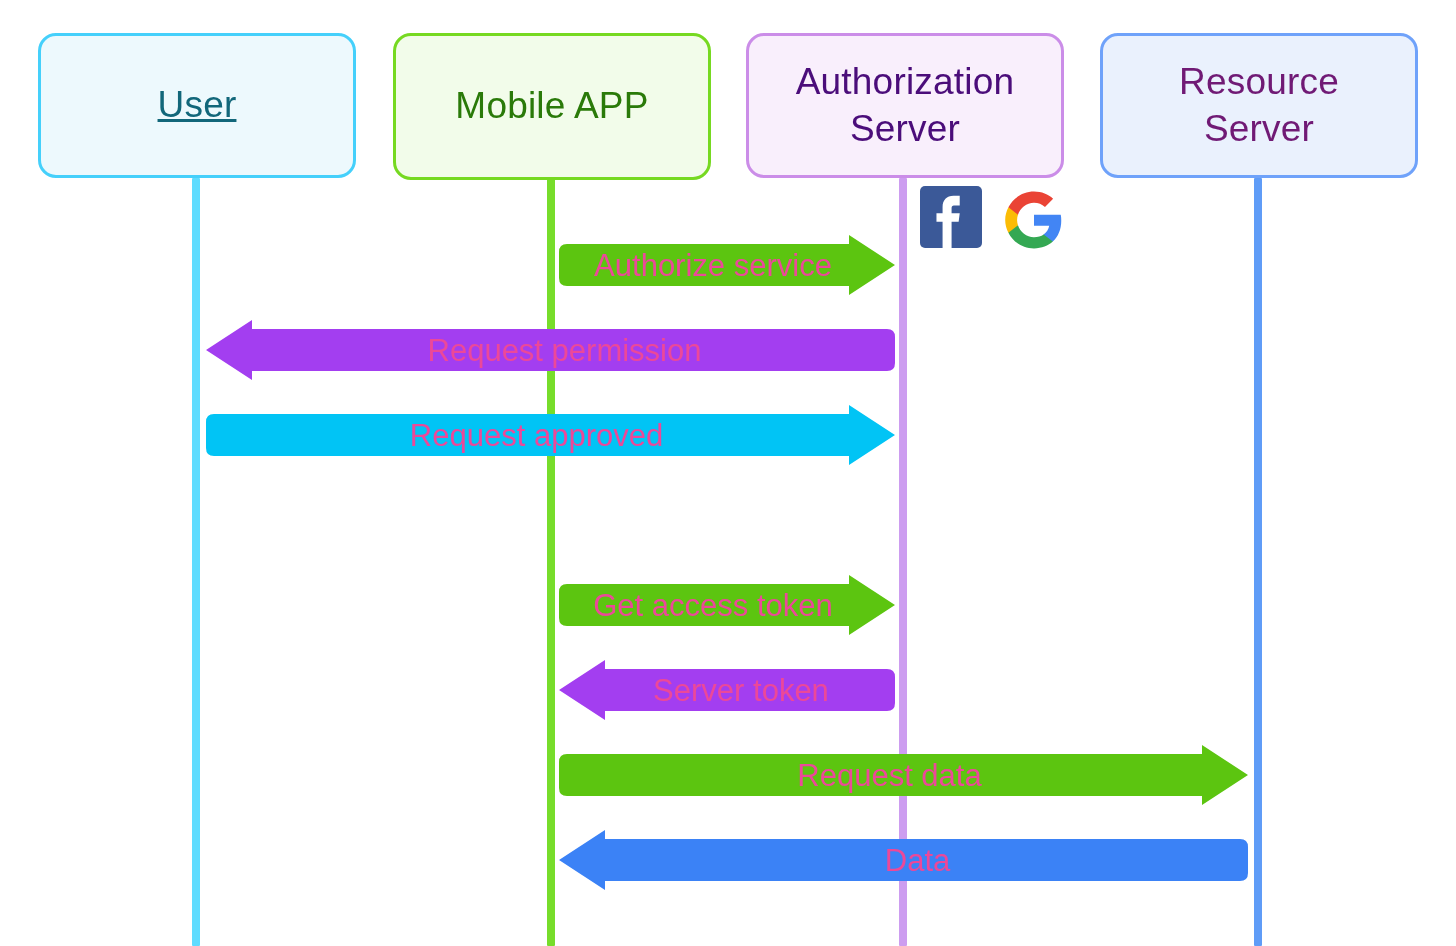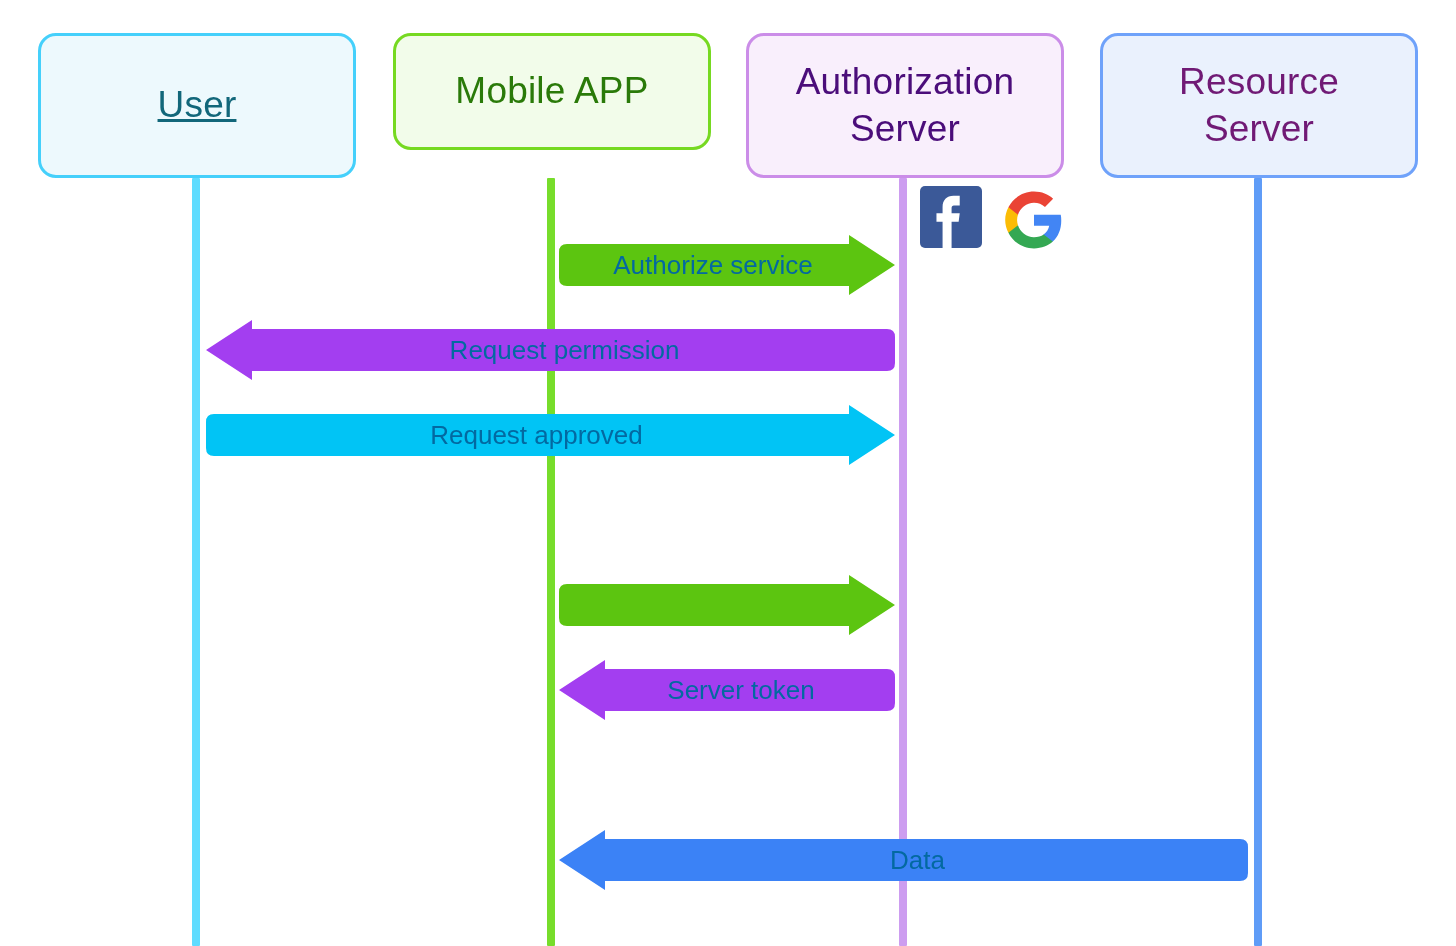"Mobile APP" div.actor-box { height: 117px -> 147px }
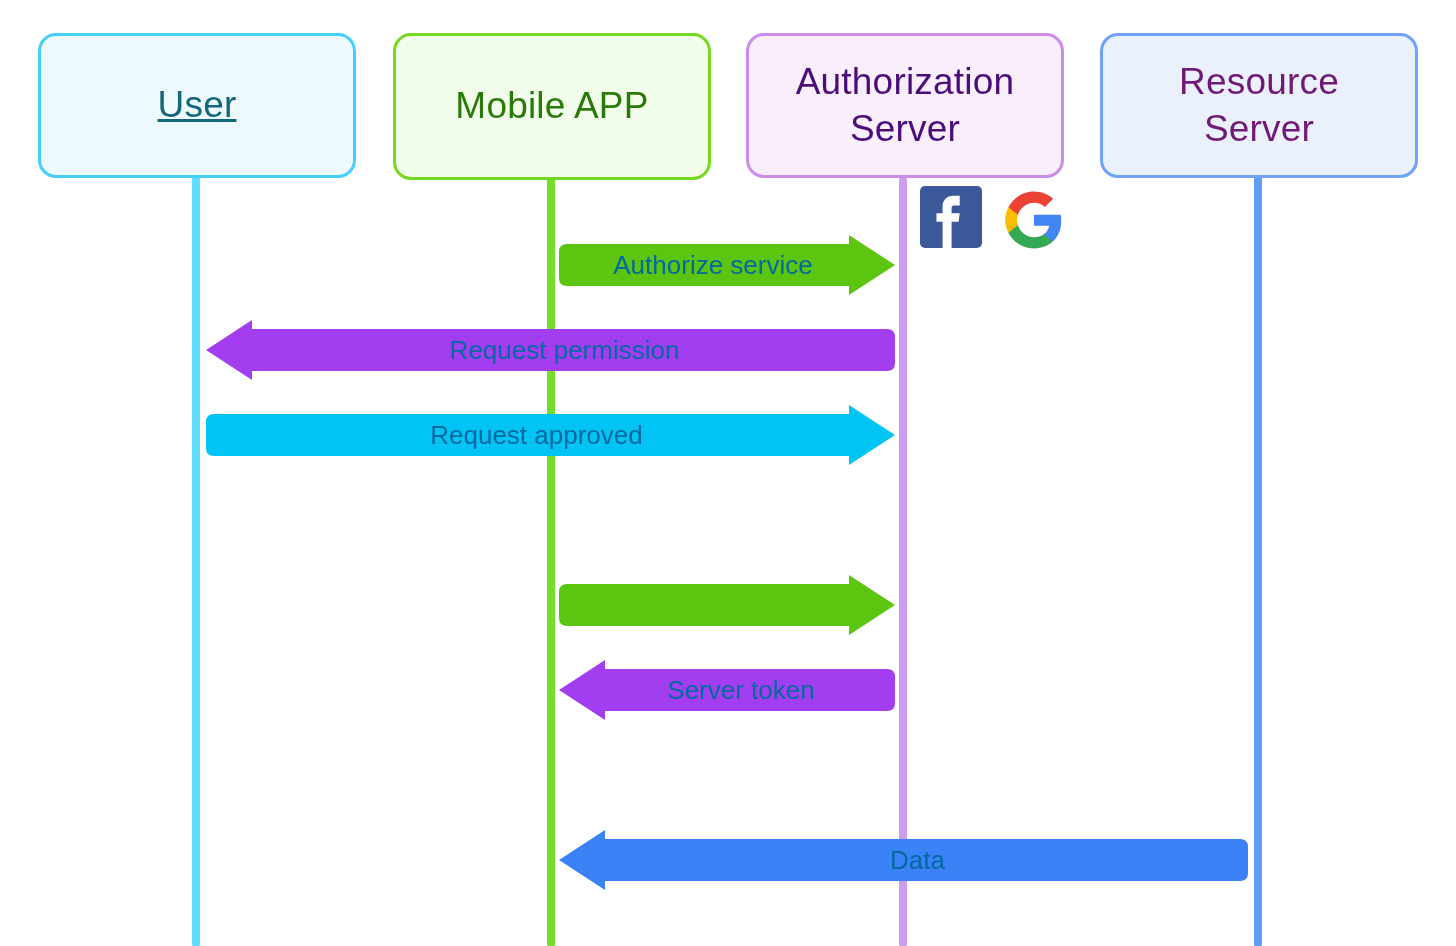"Authorize service" .msg-label { color: #0369a1 -> #ec4899; font-size: 26px -> 31px }
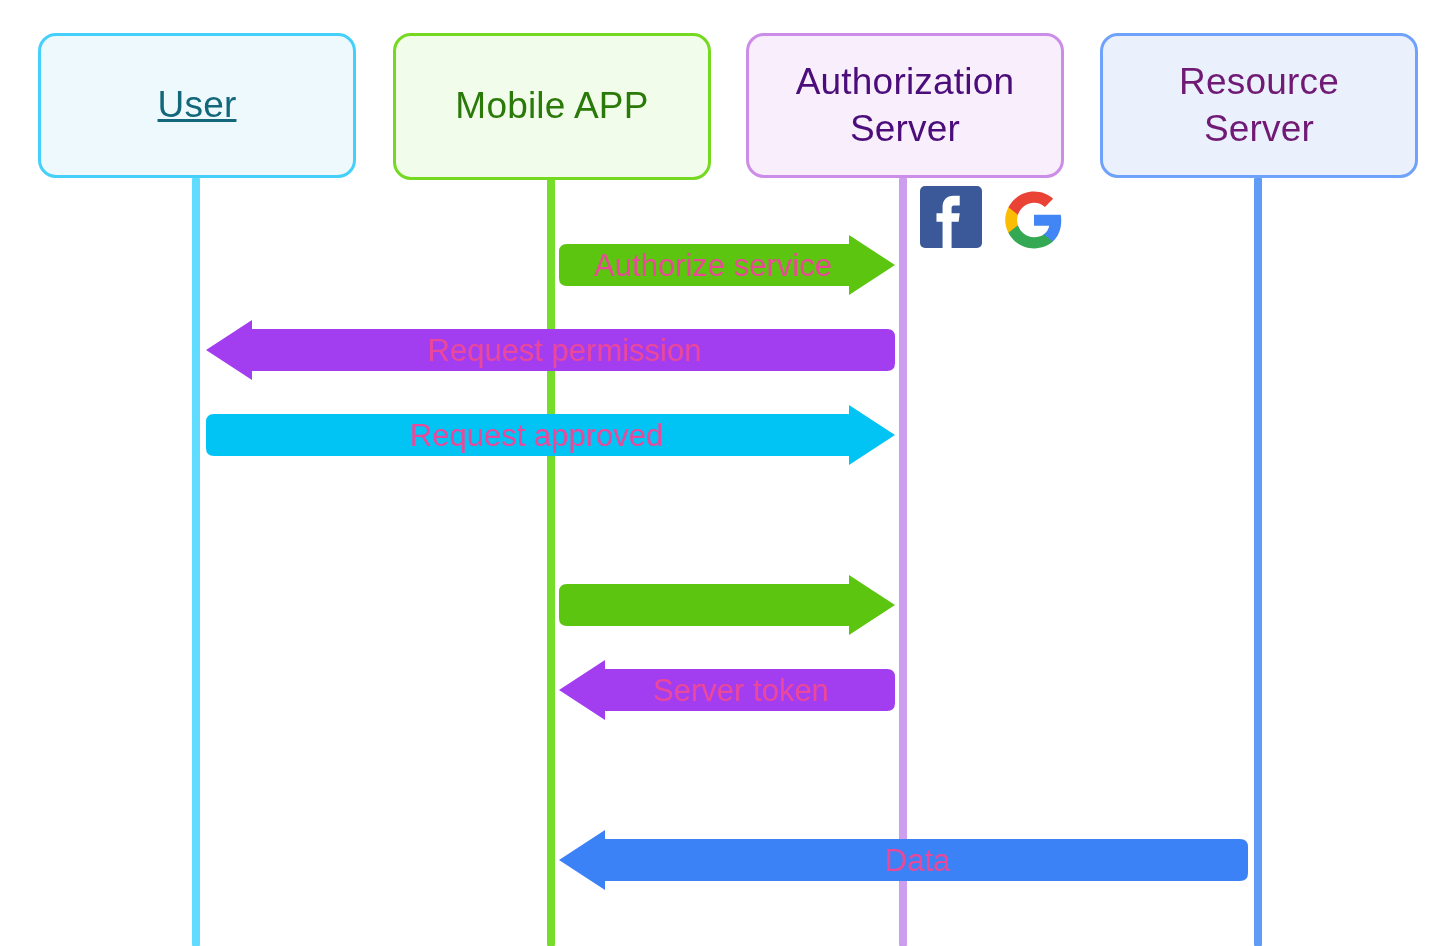"Get access token" span.msg-label { html: none -> <span>Get access token</span> }
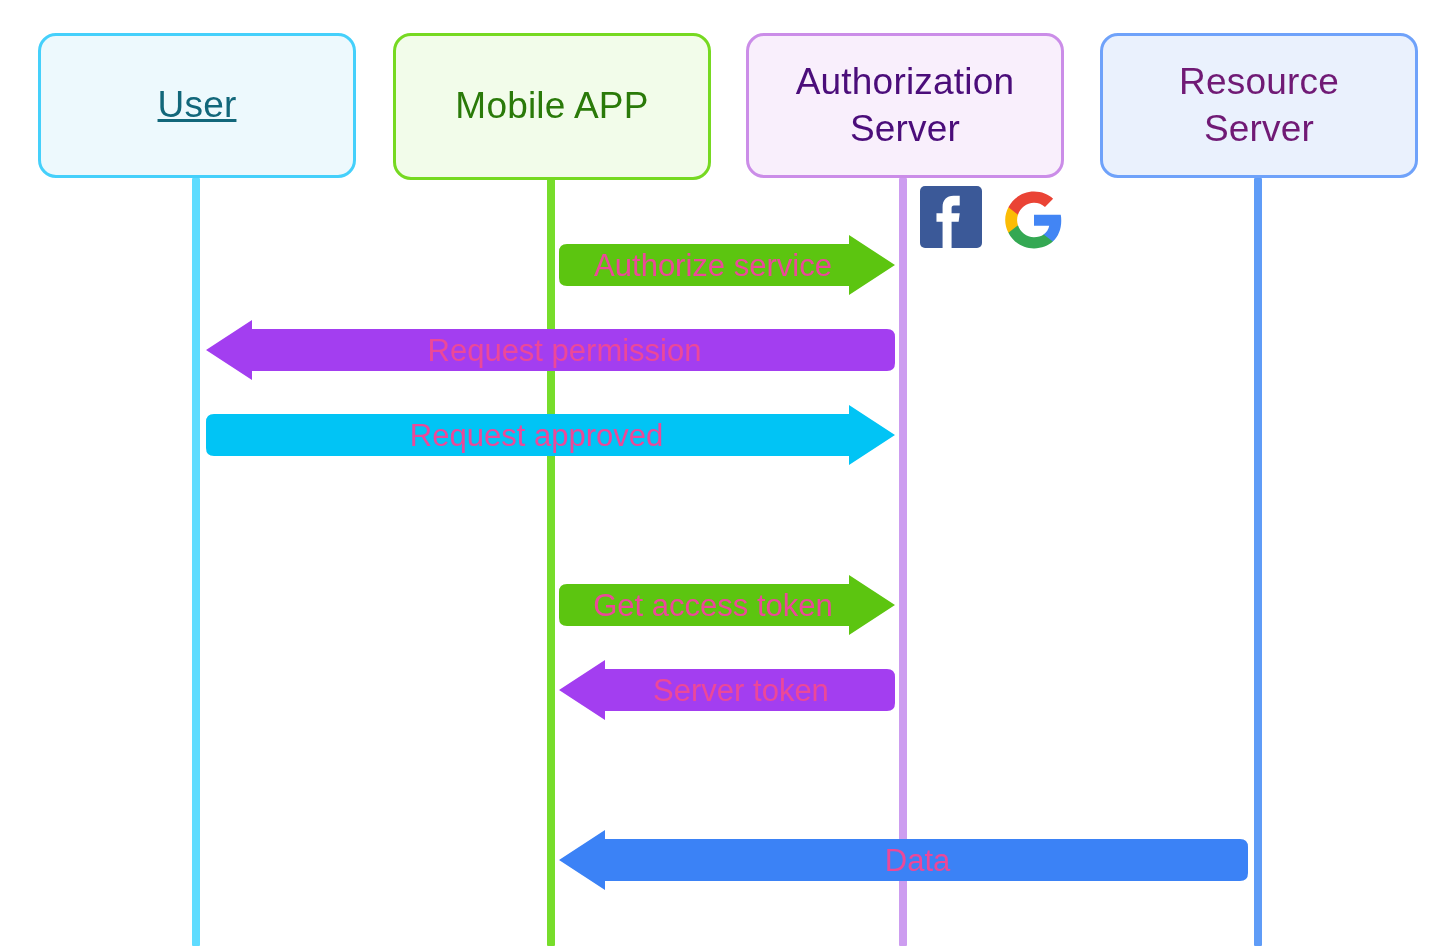"Request data" div.msg { html: none -> <div> <svg> <path></path> </svg> <span>Request data</span> </div> }
